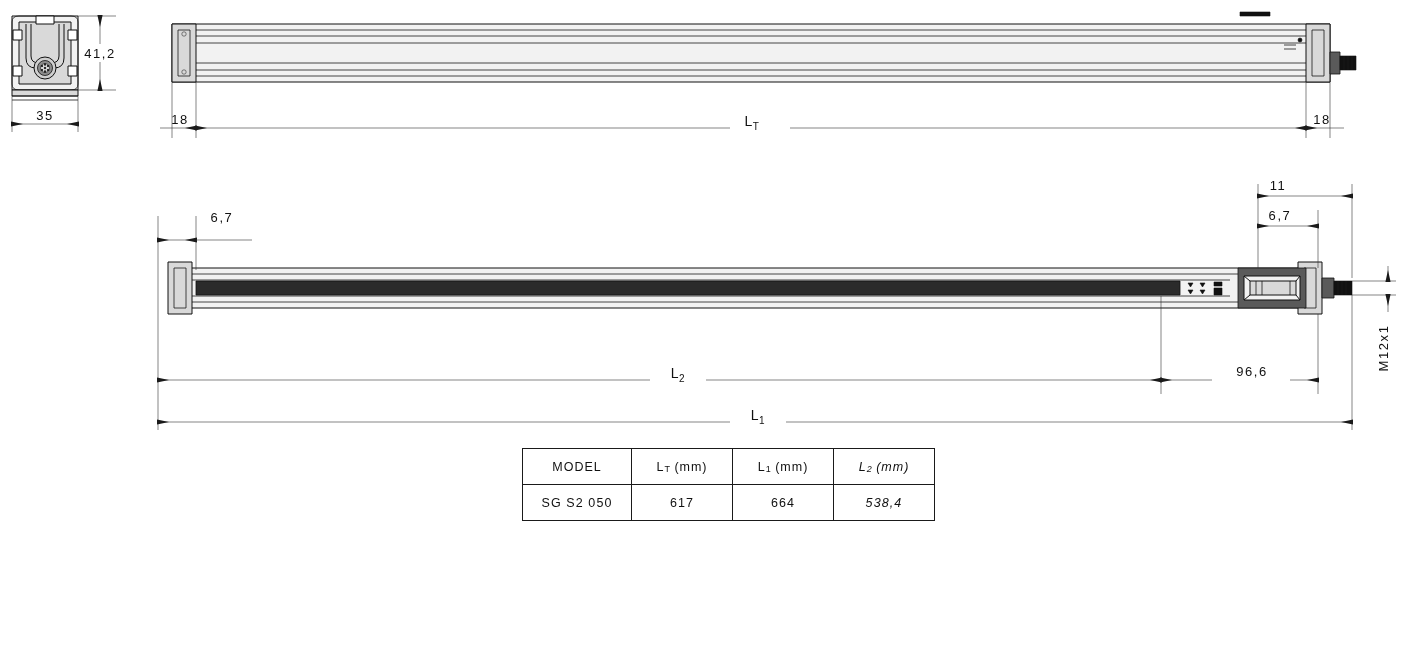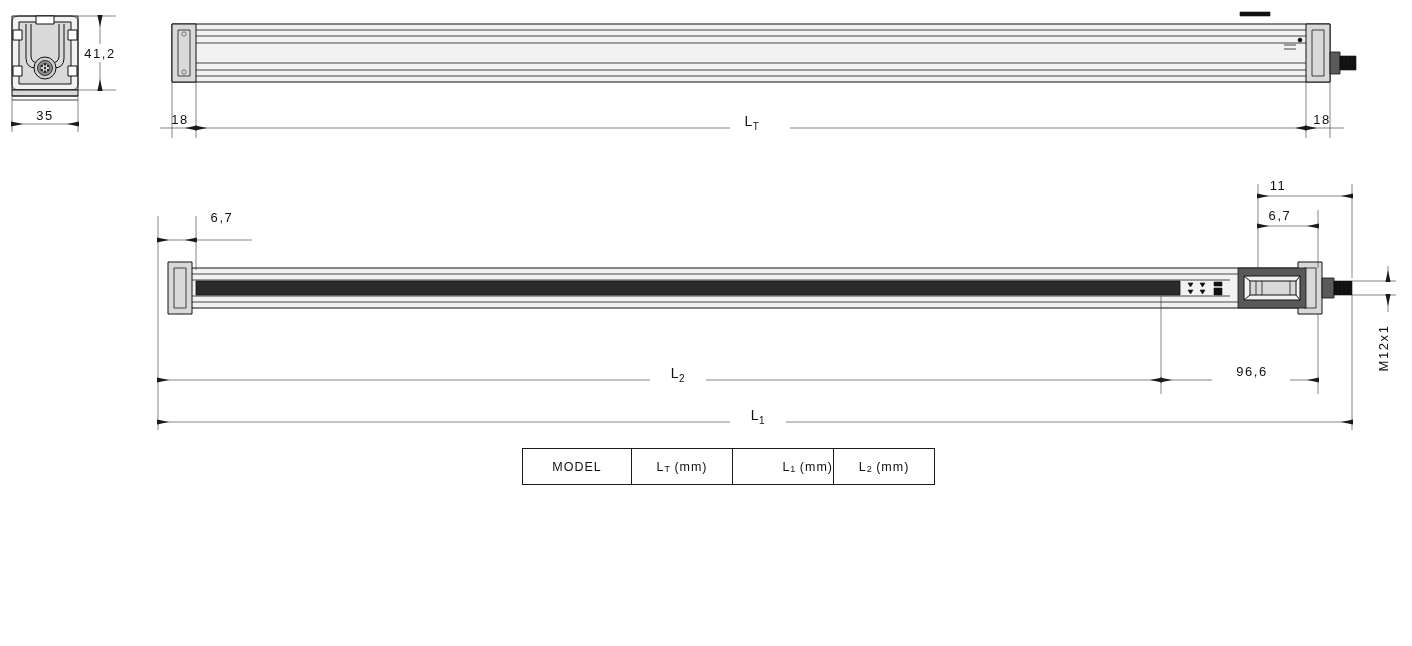"L1 (mm)" .spec-table .c2 { text-align: right -> none }
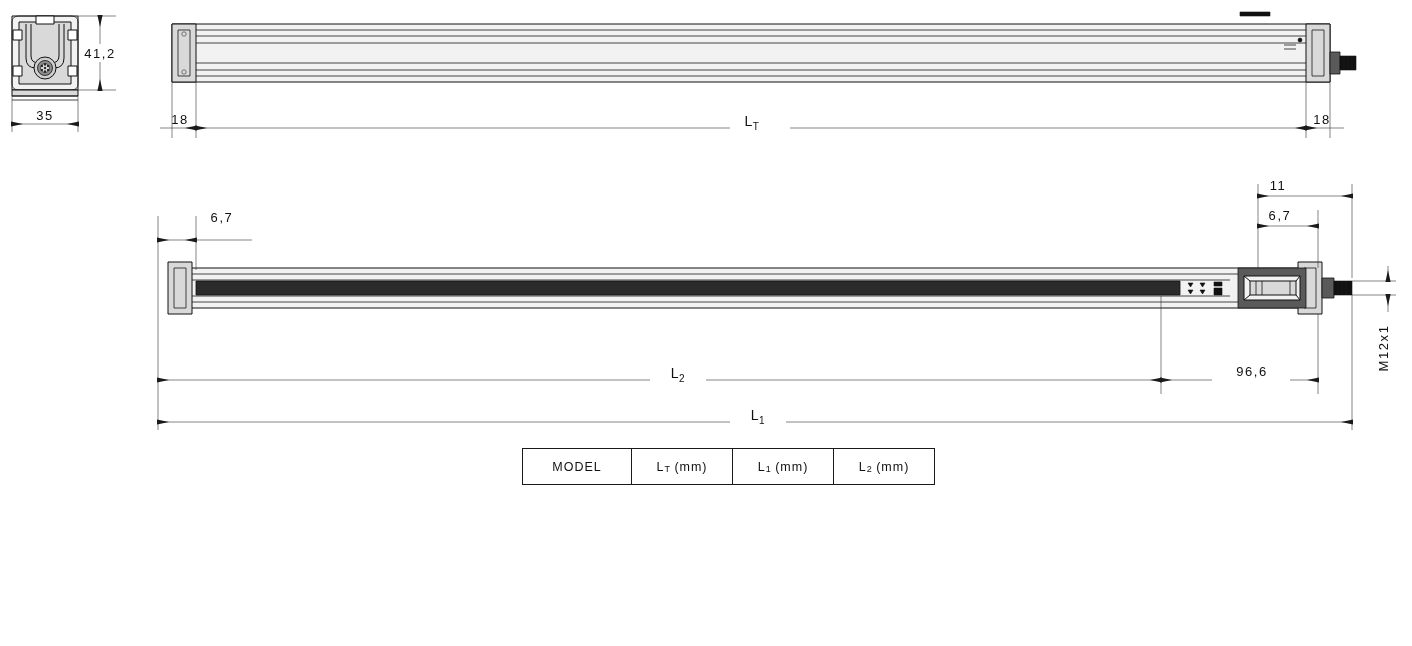"L2 (mm)" .spec-table .c3 { font-style: none -> italic }
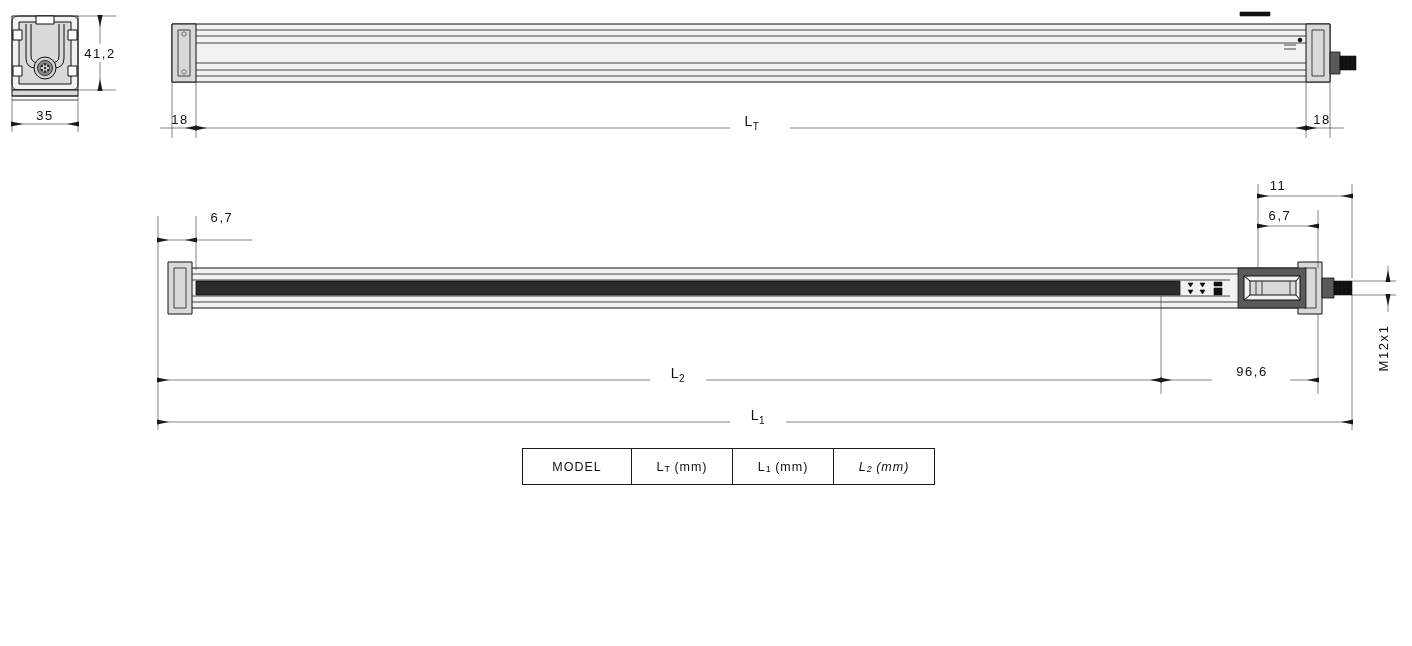"SG S2 050" tr { html: none -> <tr> <td>SG S2 050</td> <td>617</td> <td>664</td> <td>538,4</td> </tr> }
